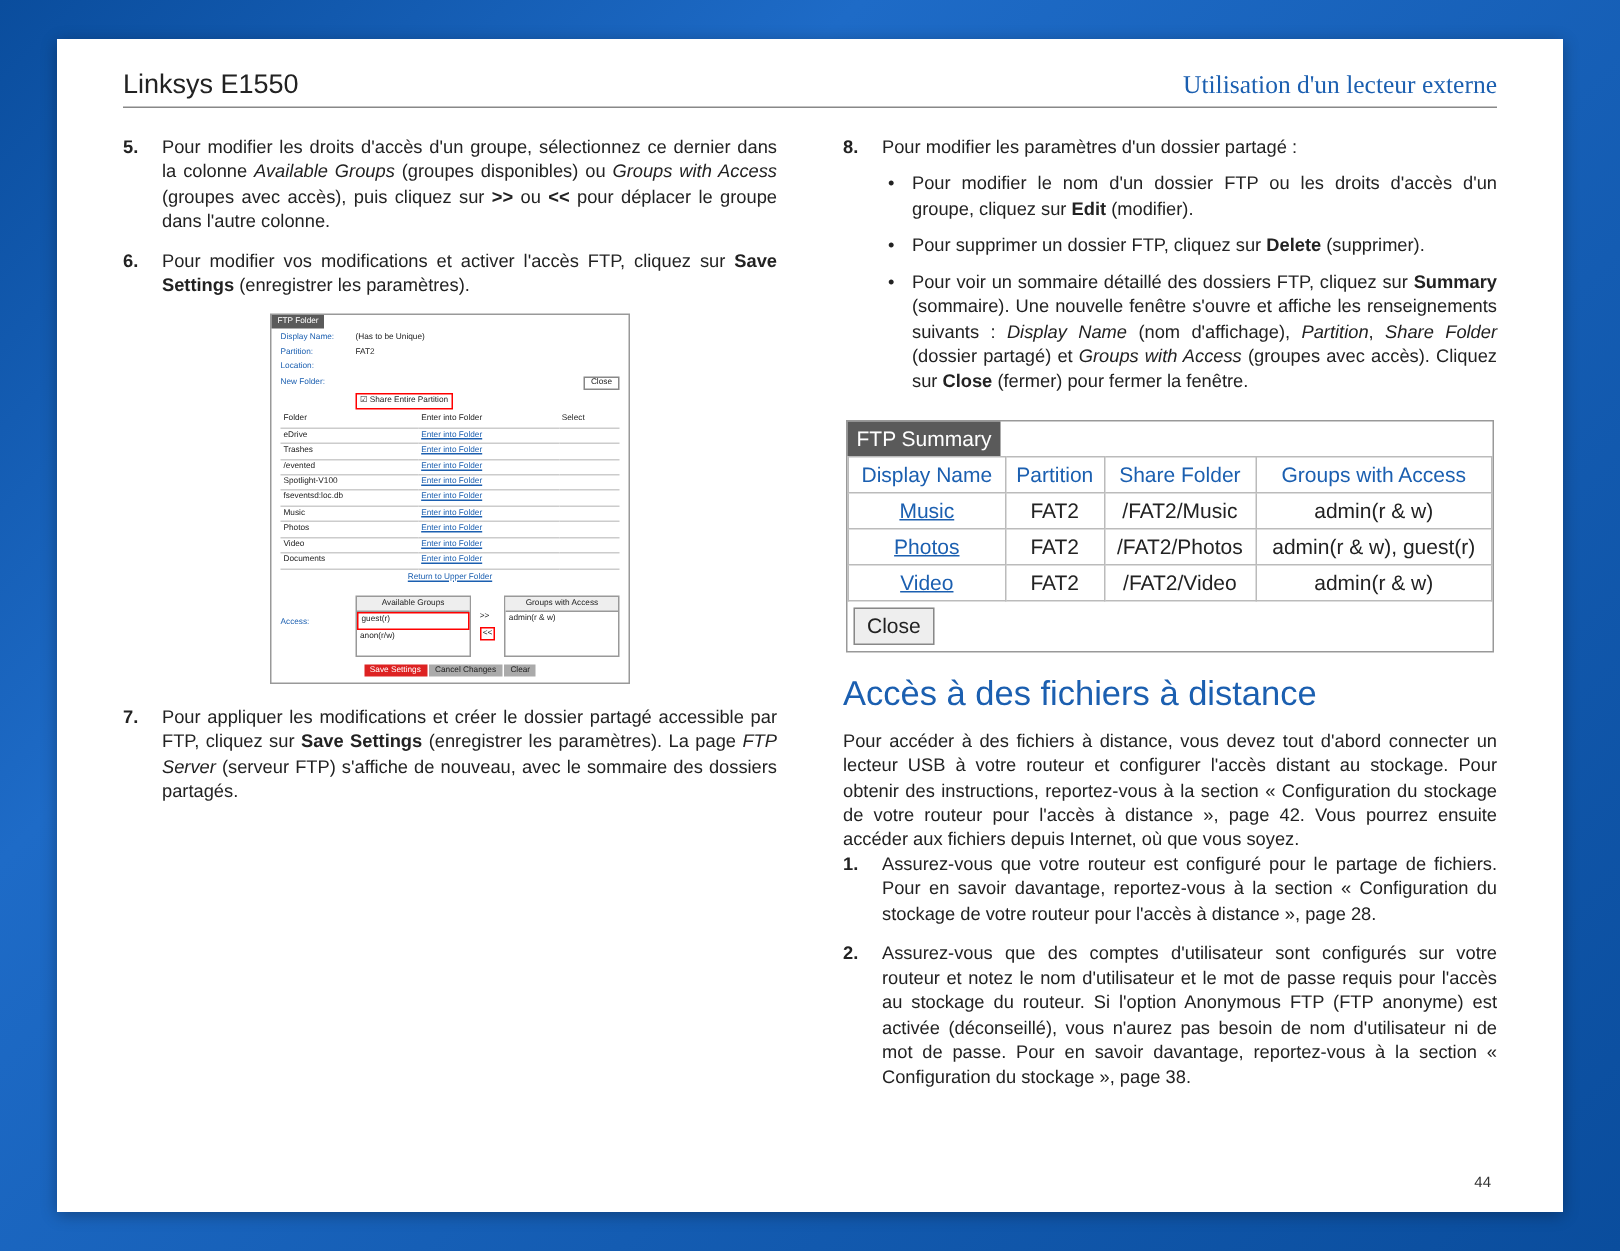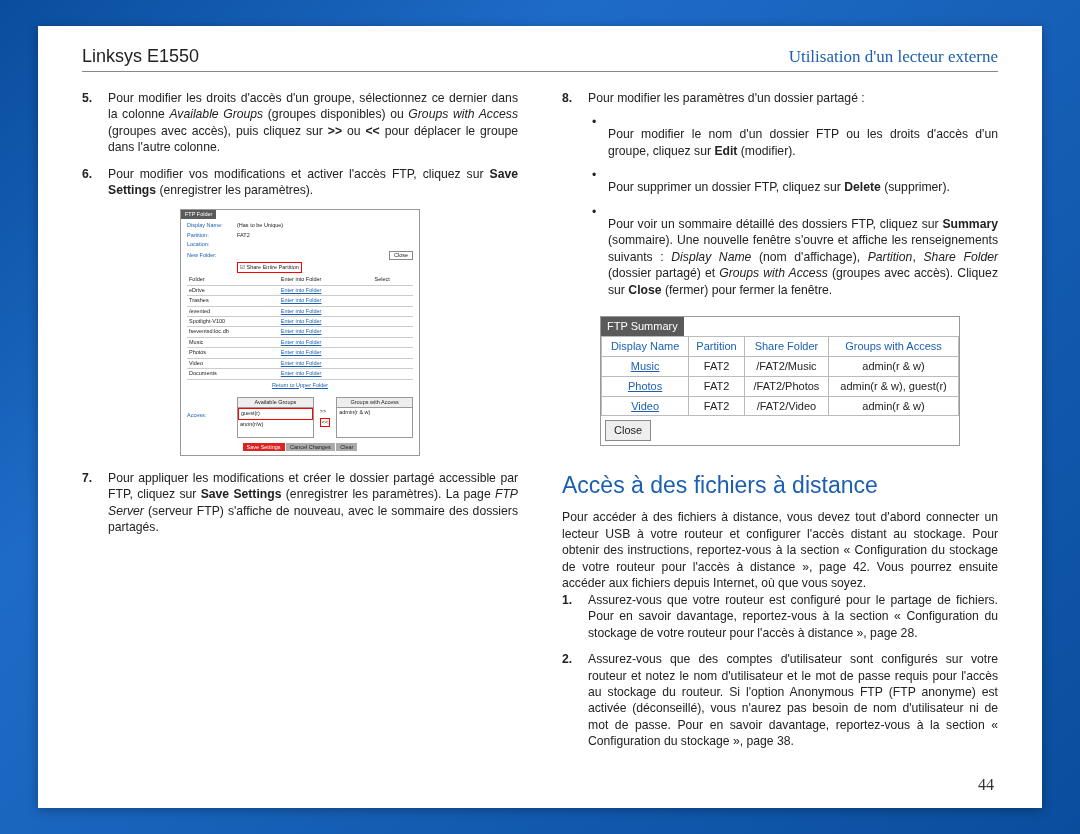"Pour modifier le nom d'un" .sub-bullets .b .txt { margin-top: 12px -> none }
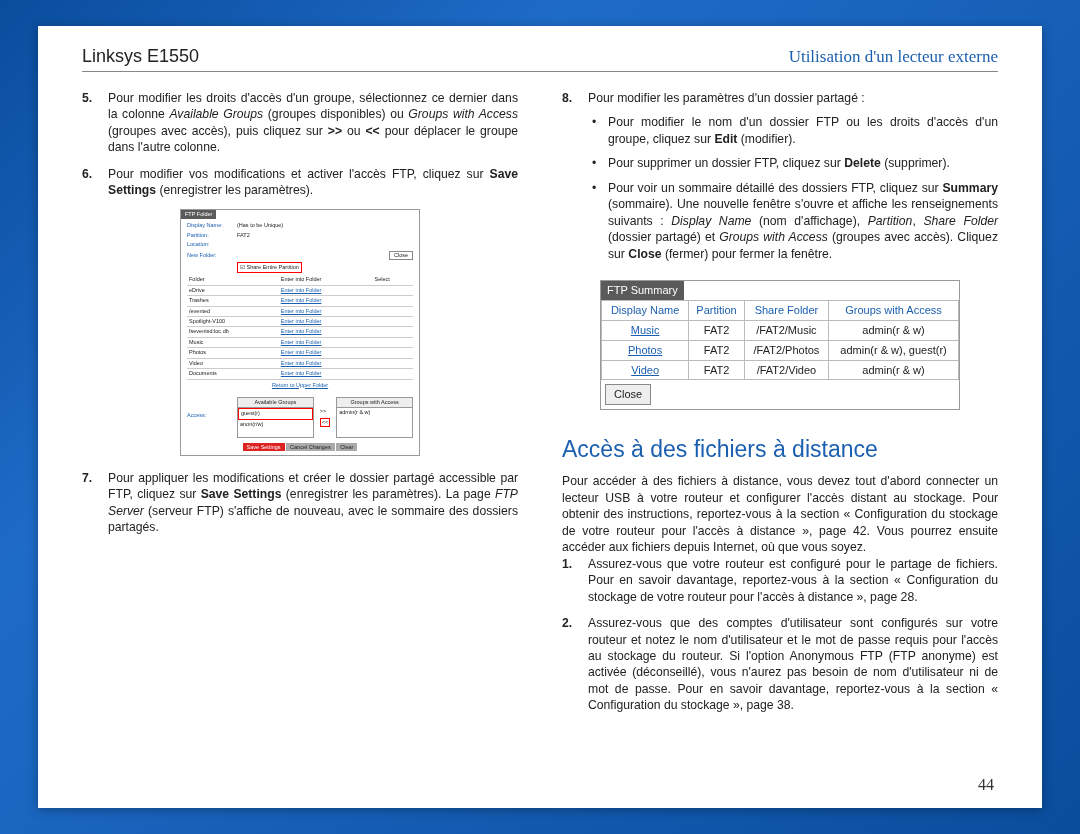"FTP Summary" .screenshot2 { font-size: 11px -> 14px; margin: 10px auto 24px auto -> 10px auto 12px auto; width: 360px -> 432px }
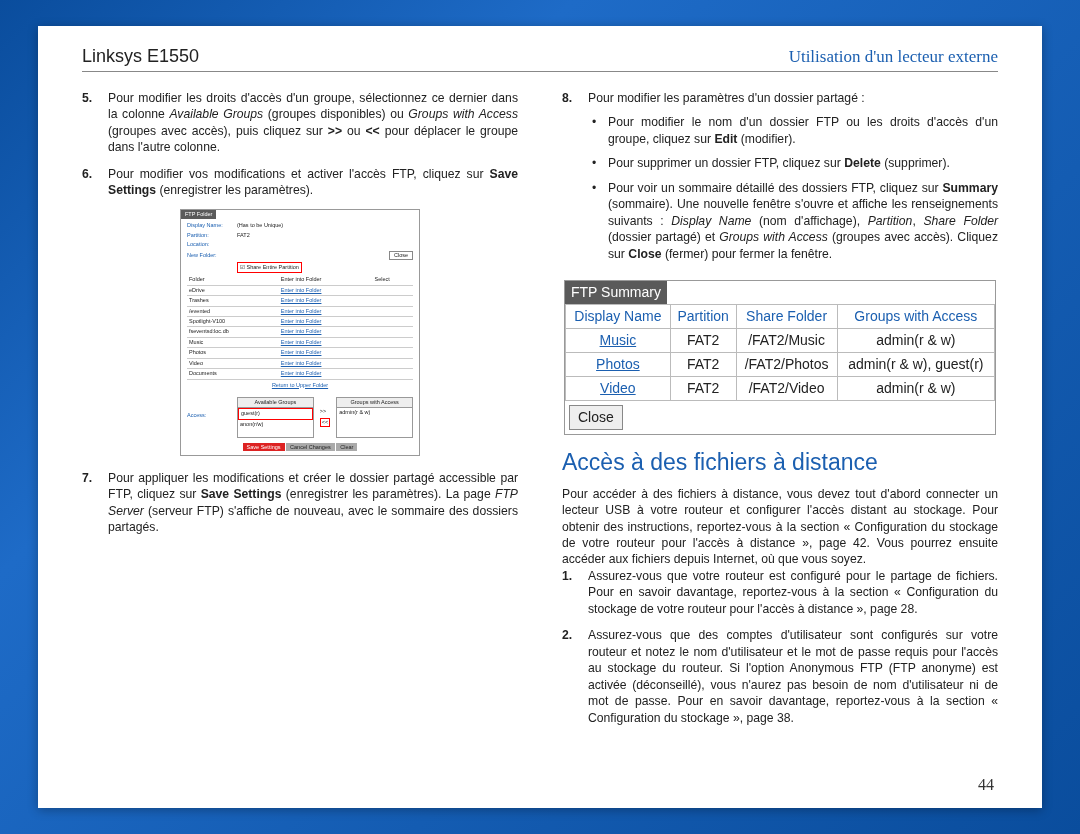"44" .page-num { font-family: Liberation Serif, serif -> none; font-size: 16px -> 10px }
